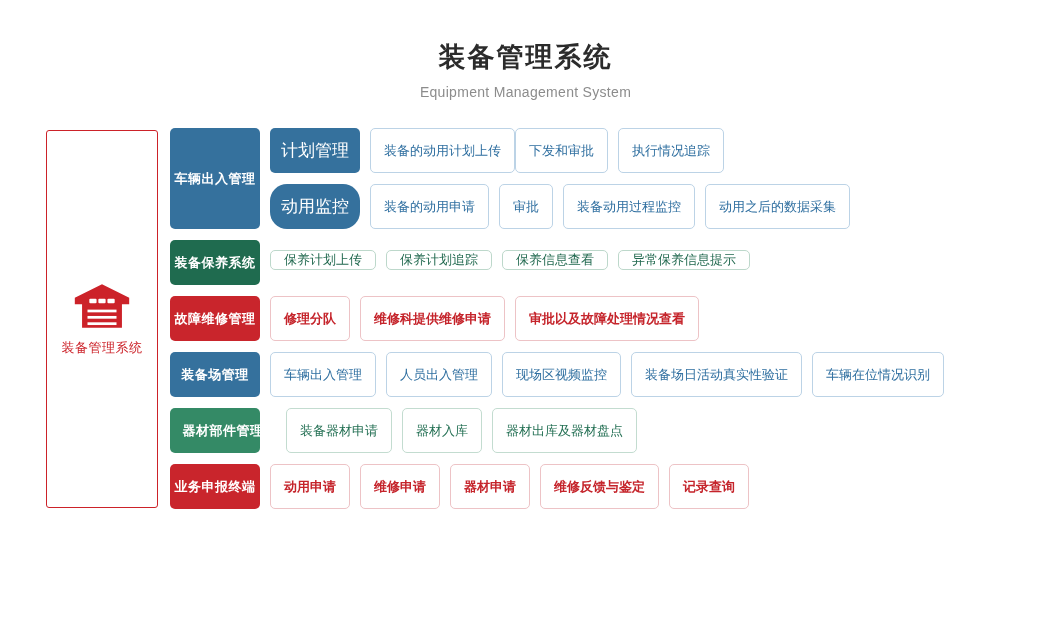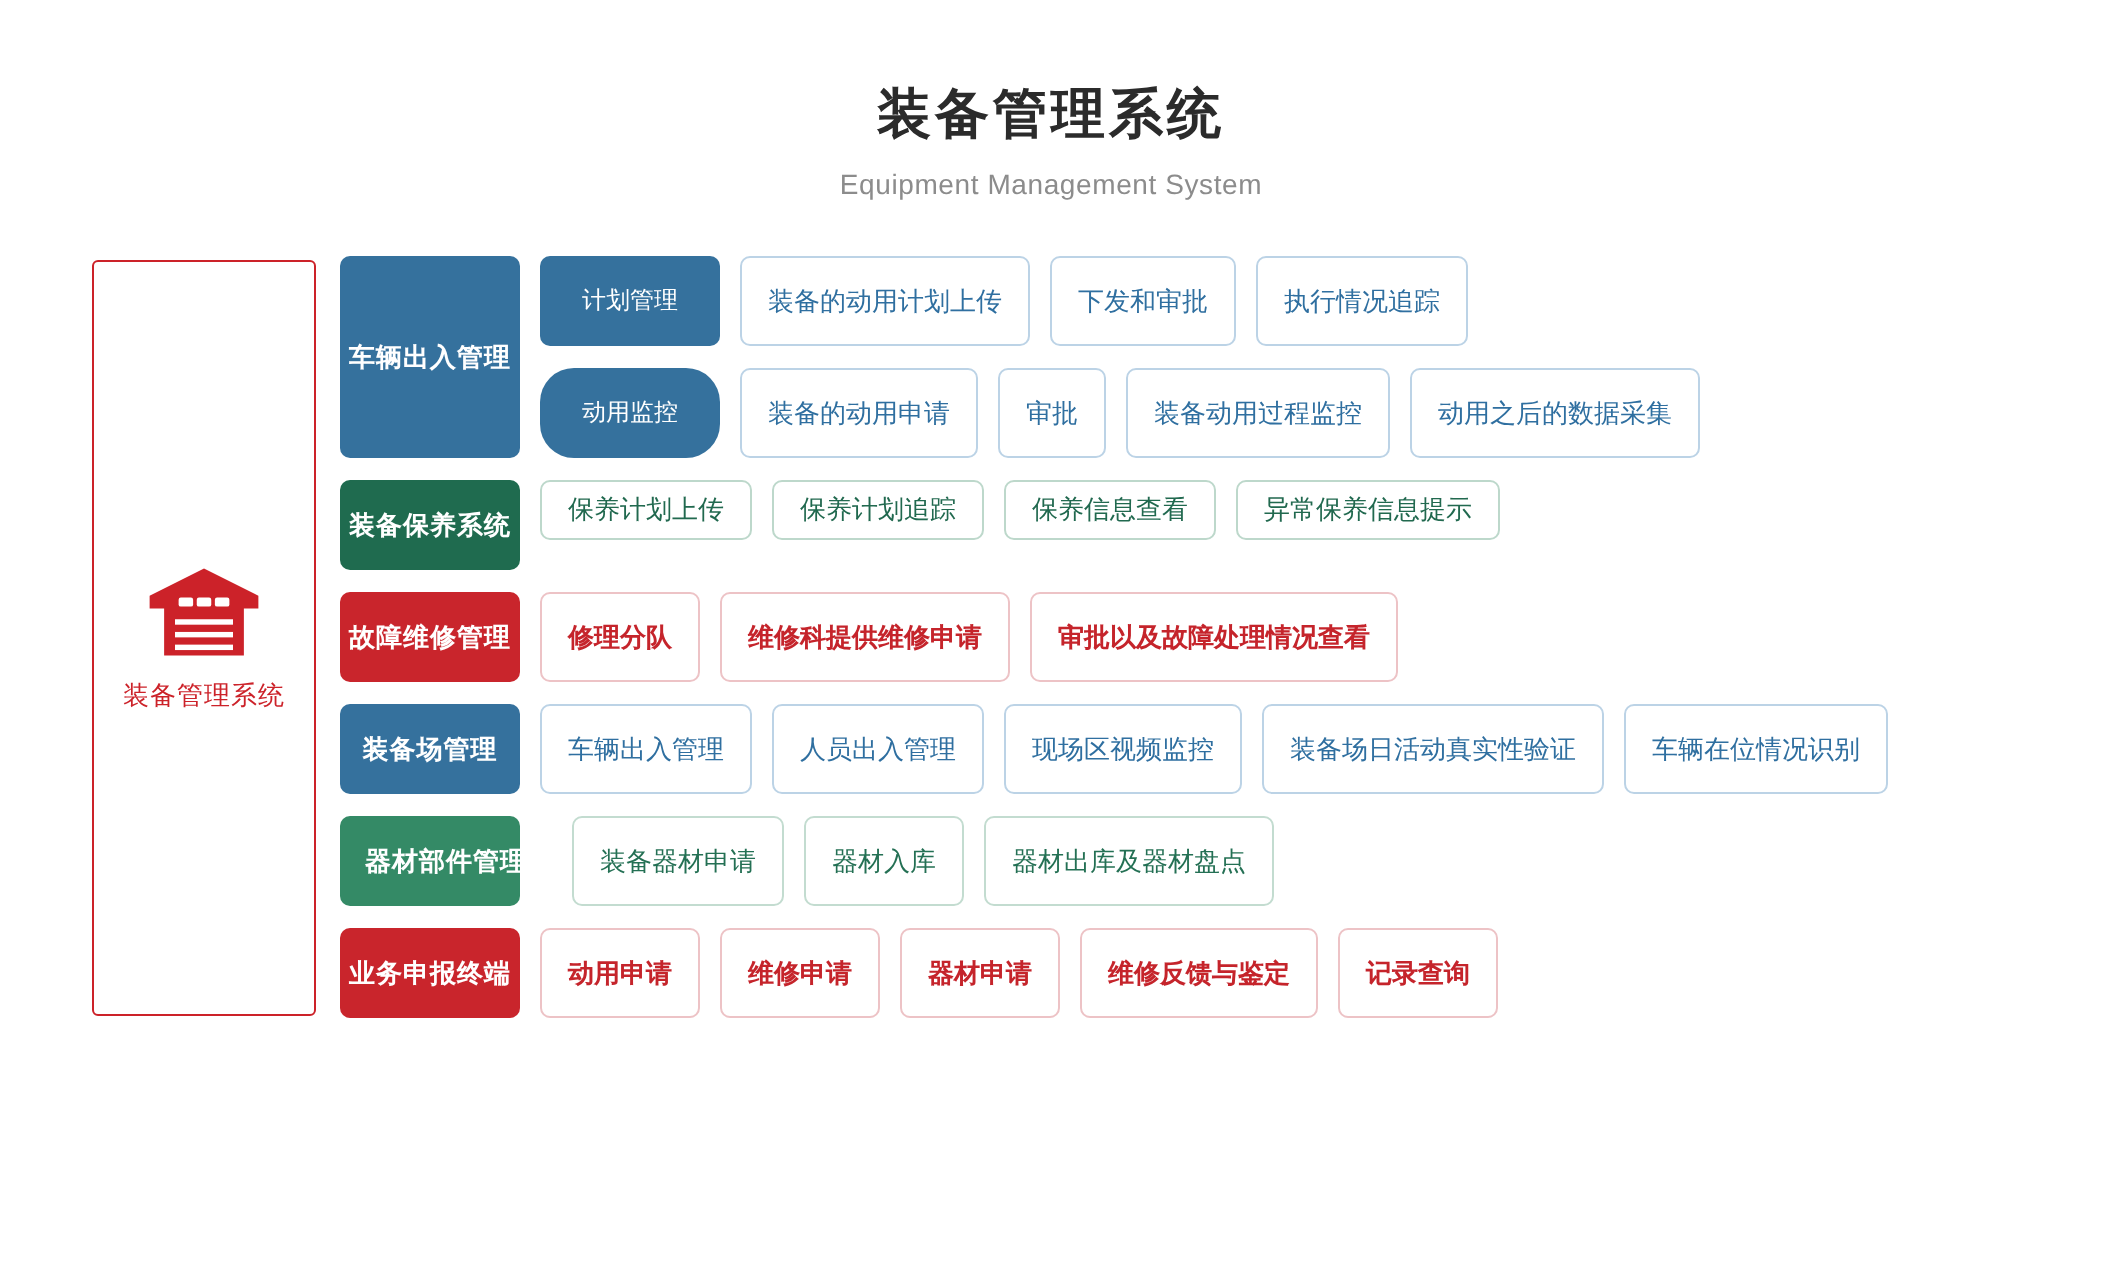"计划管理" .sub-btn { font-size: 12px -> 17px }
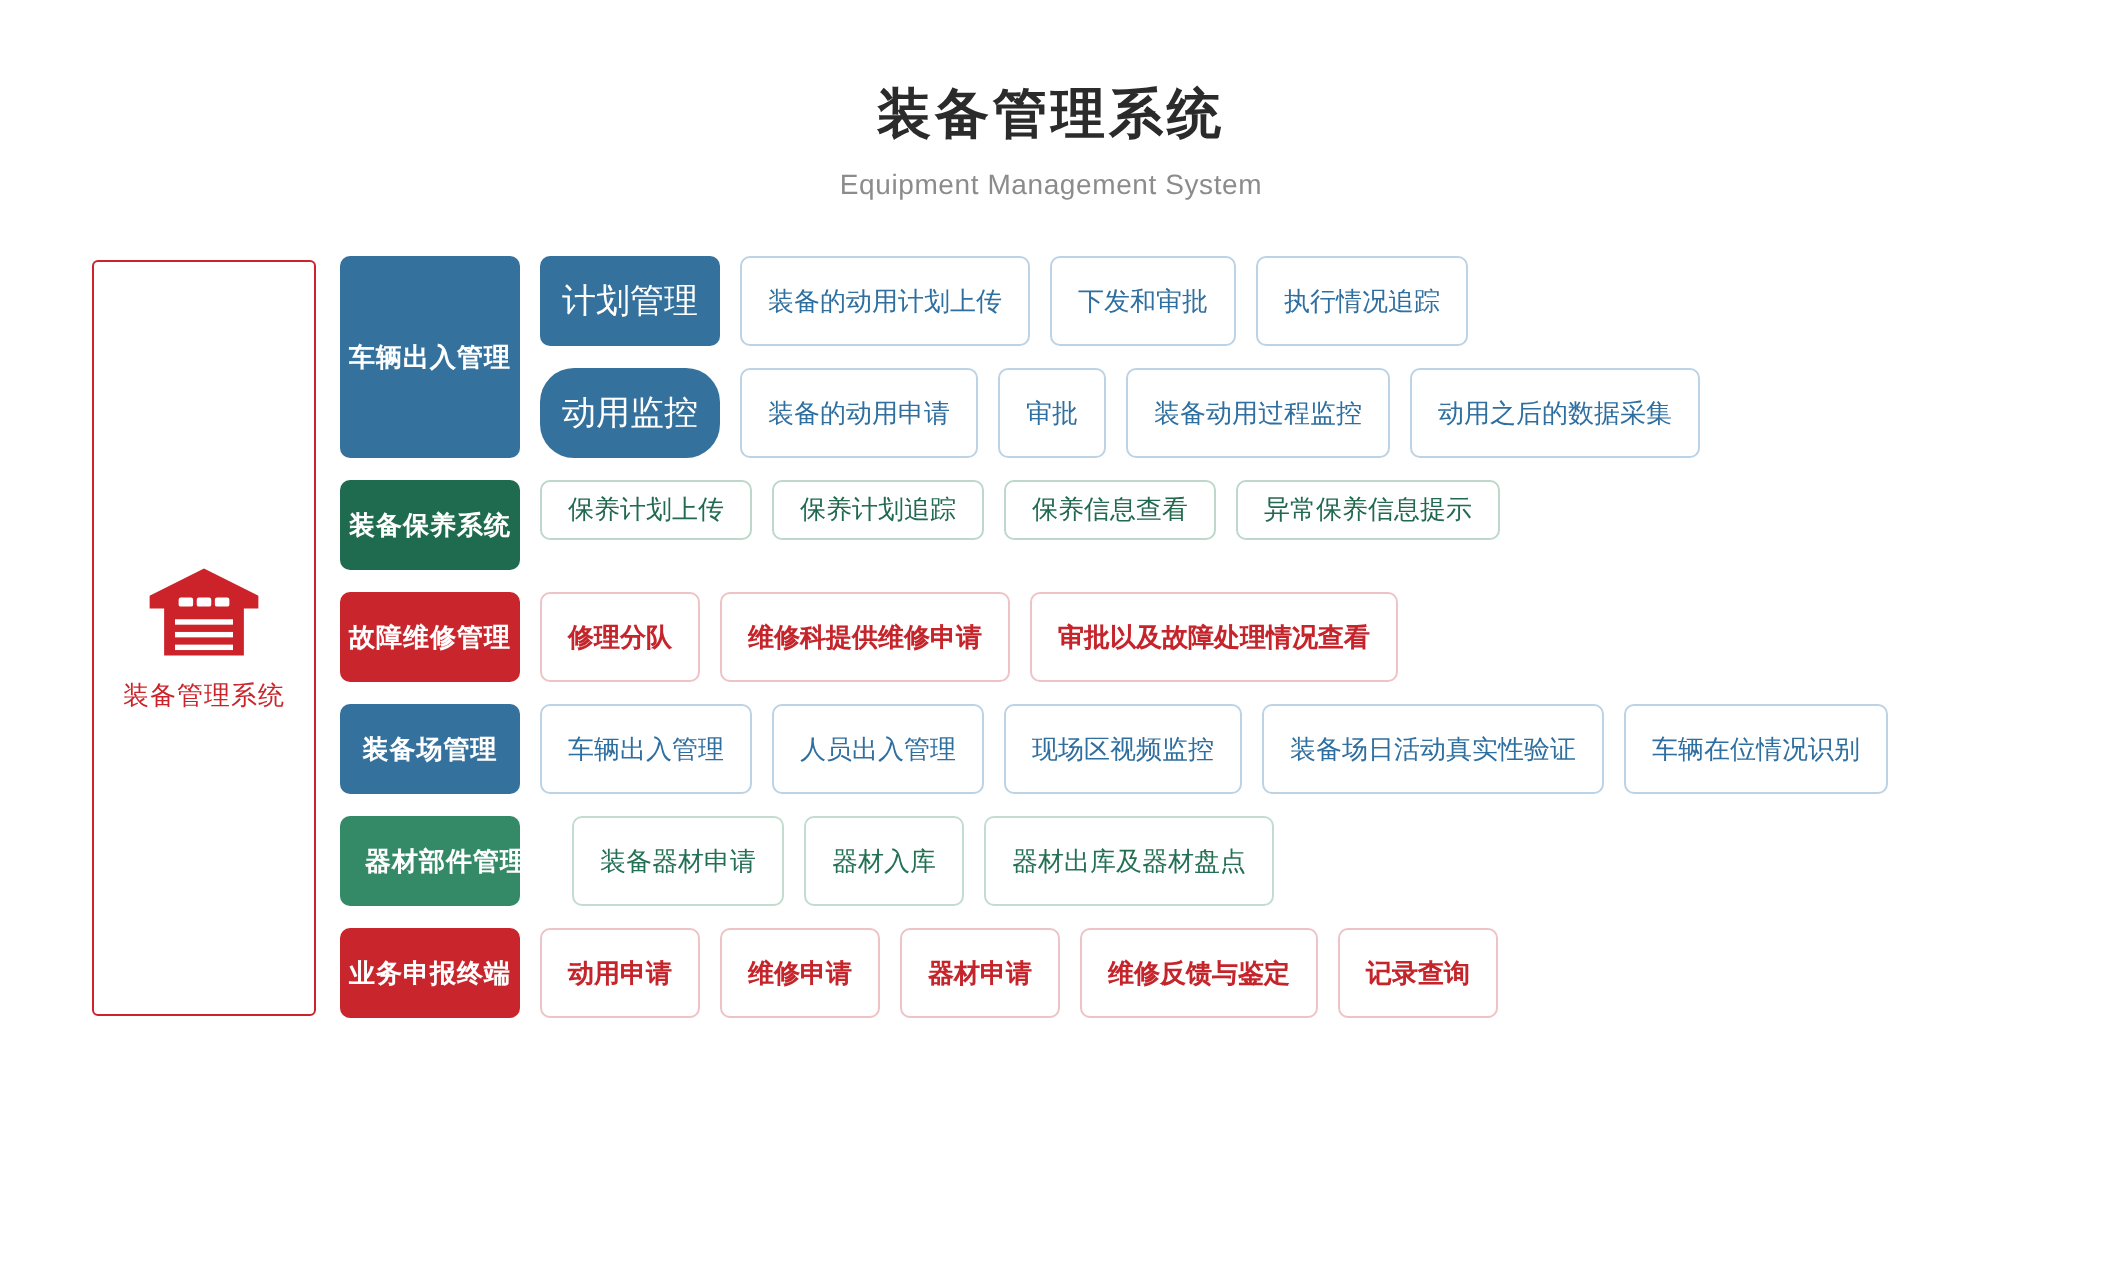"下发和审批" div.card { margin-left: 10px -> none }
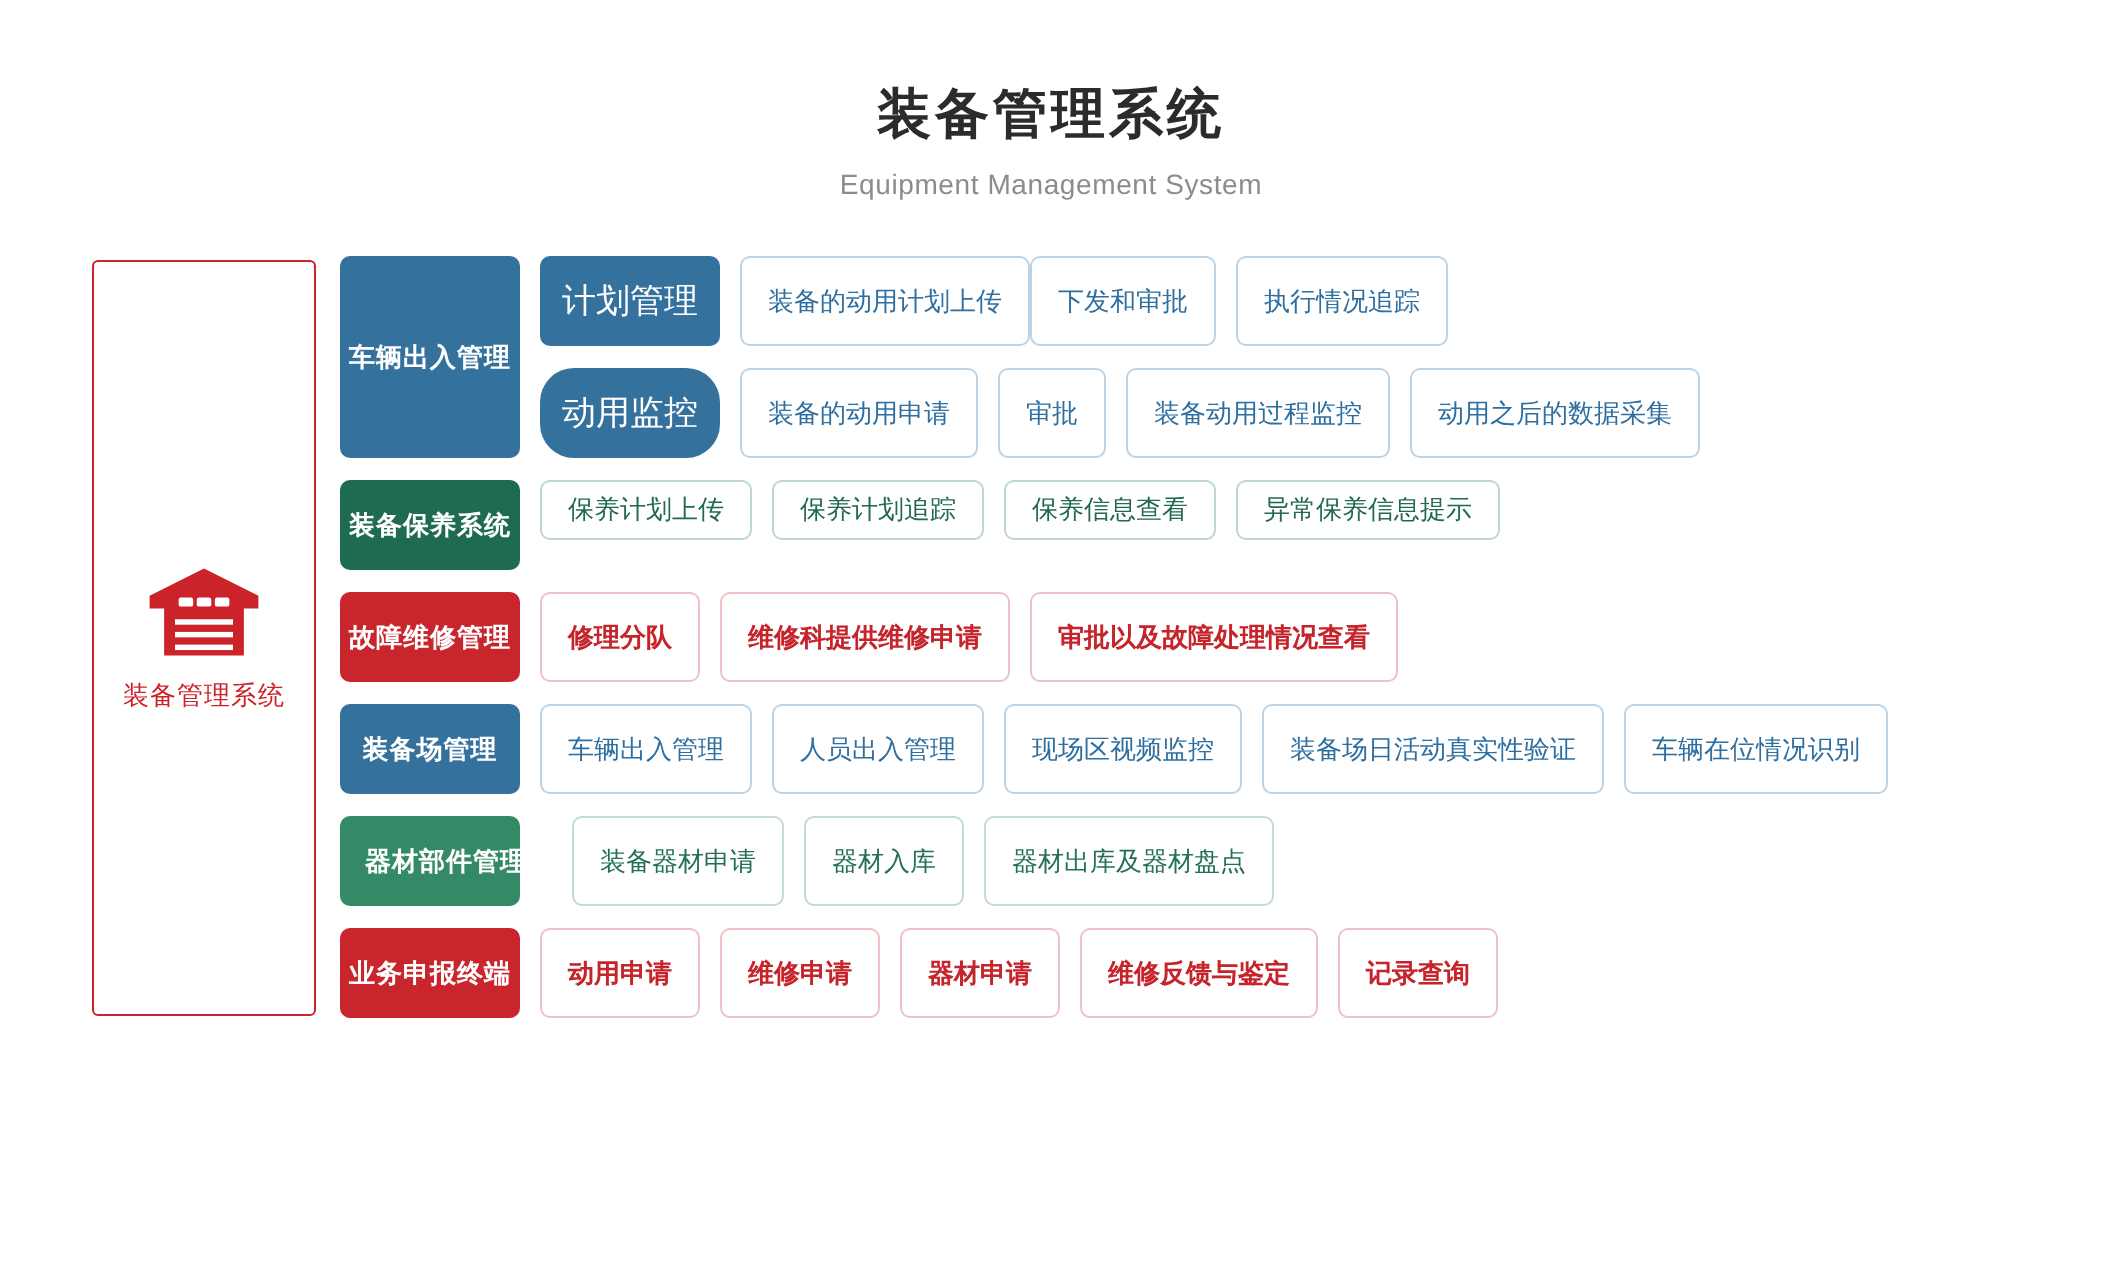"保养计划上传" div.group-row { align-items: none -> flex-end }
